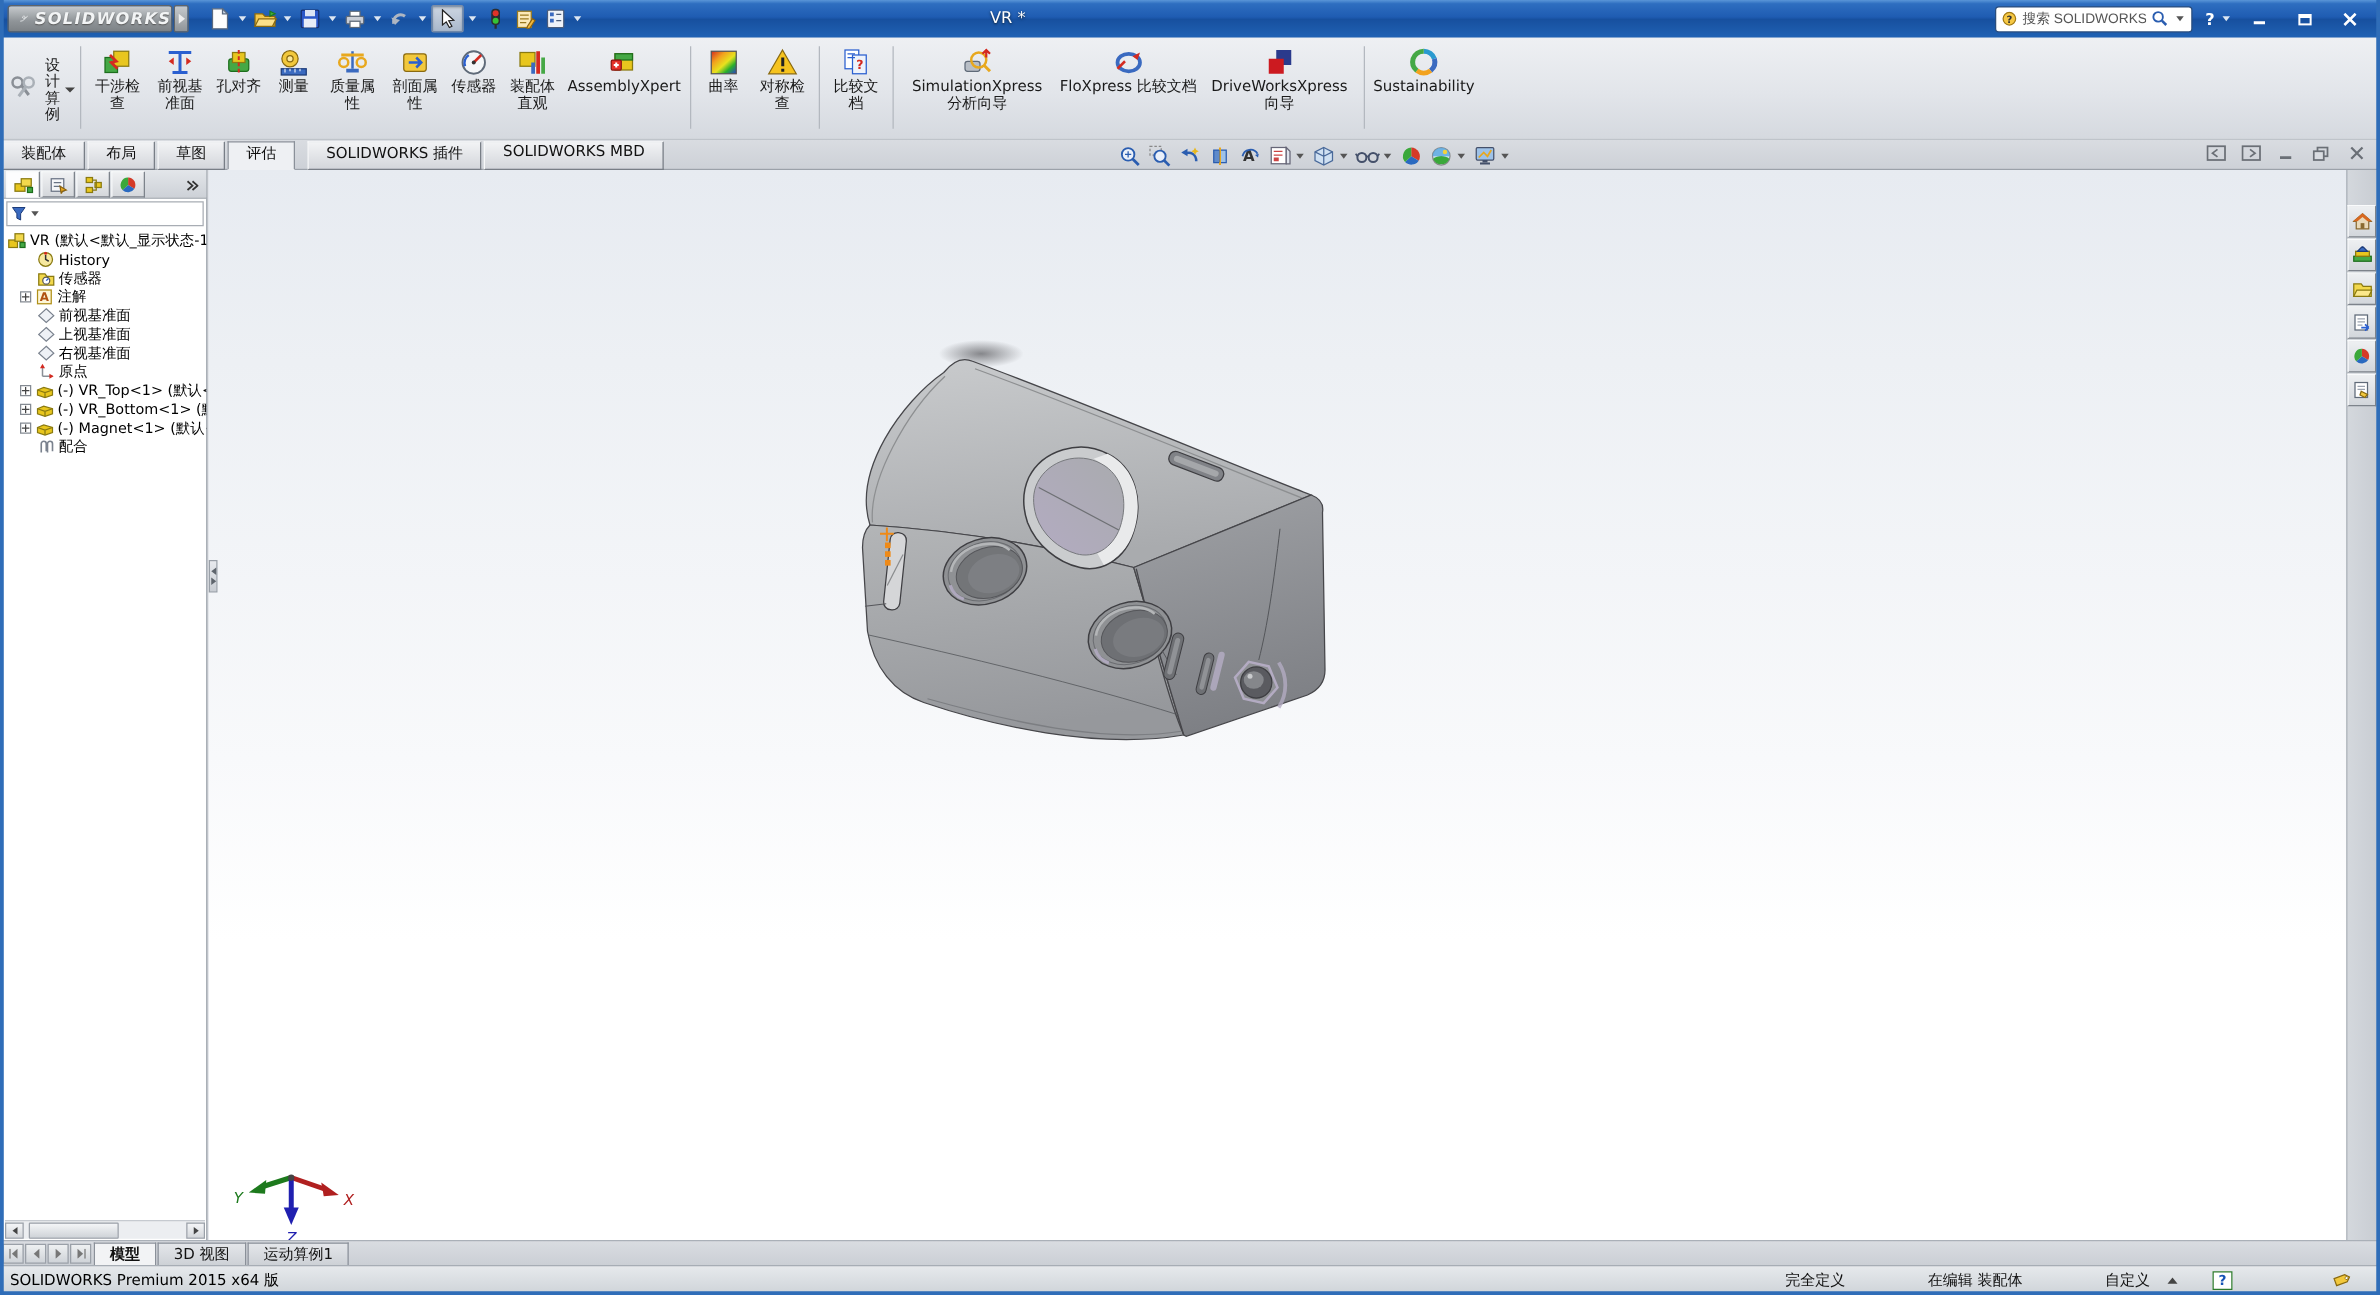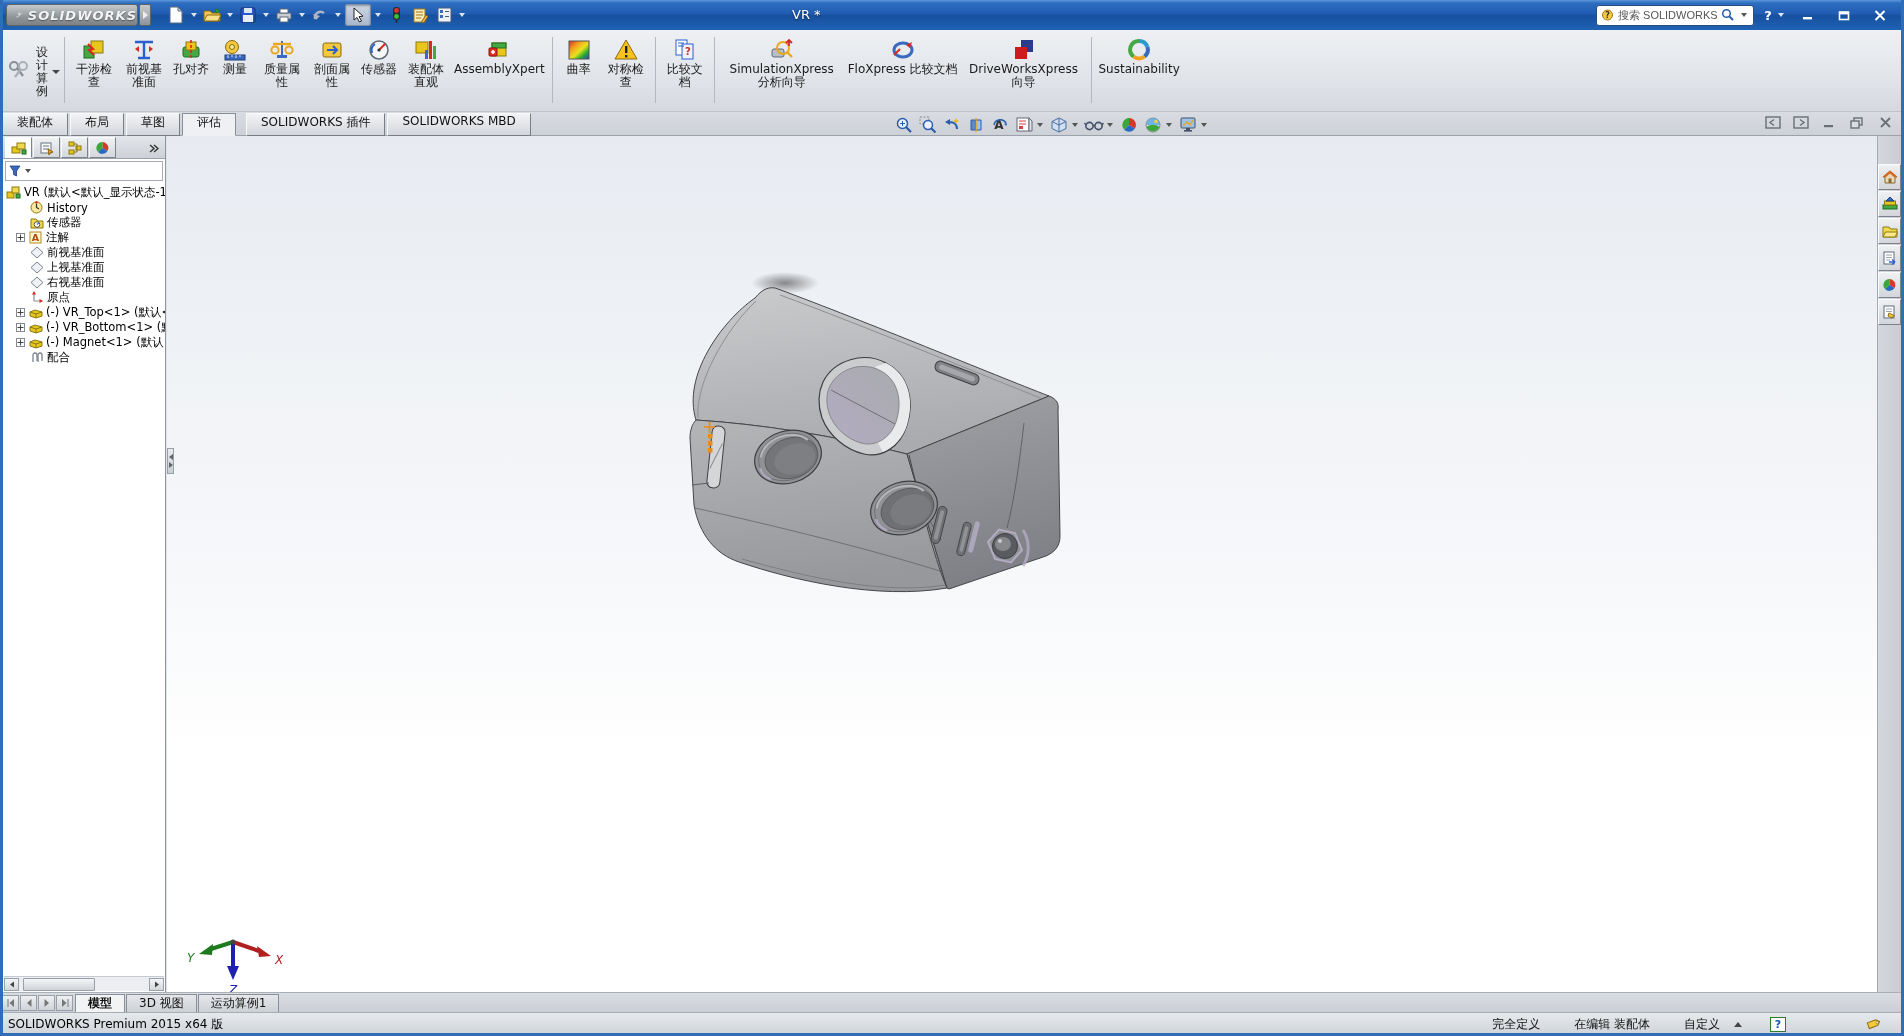"完全定义" .sb-item { margin-left: none -> 32px }
